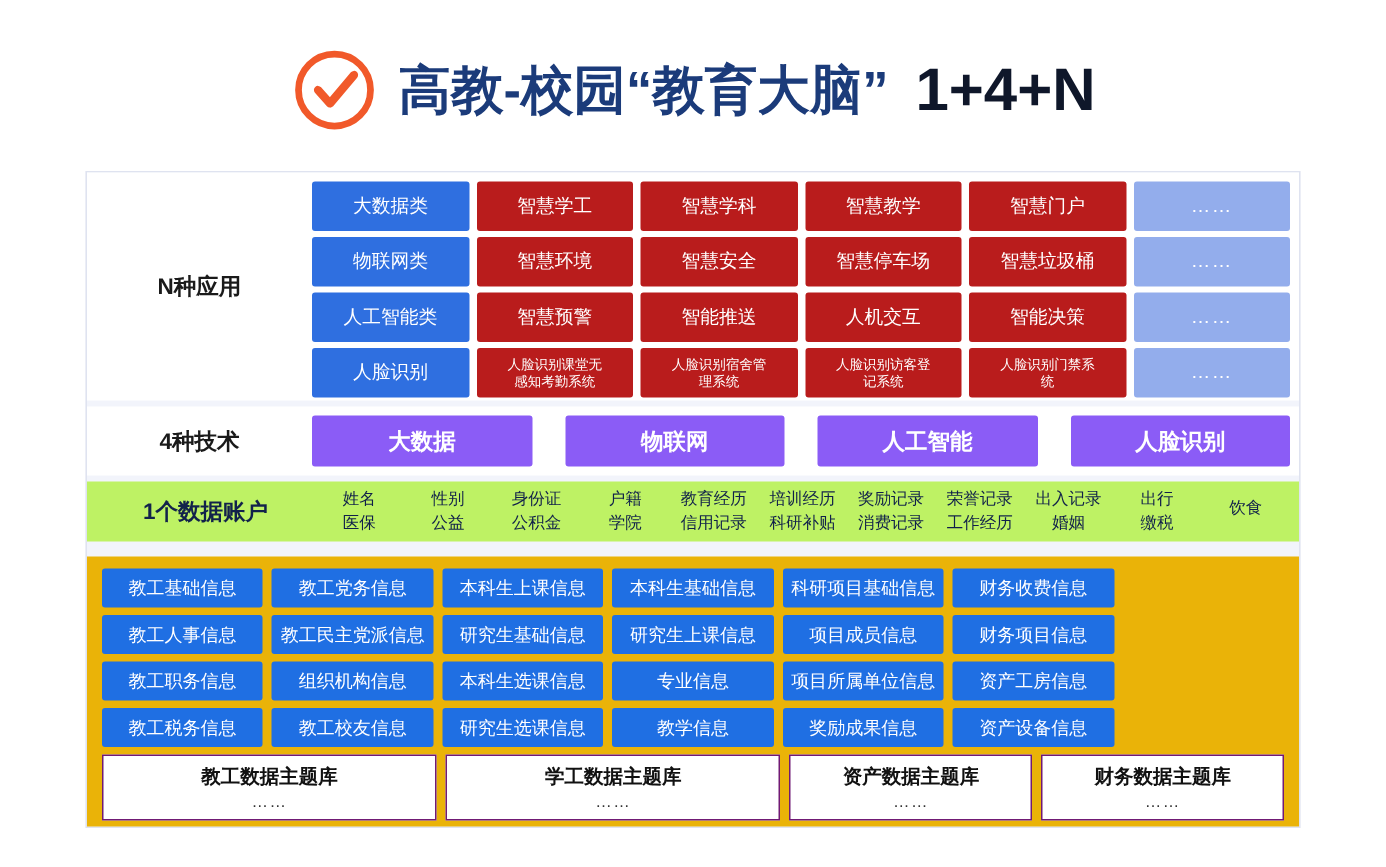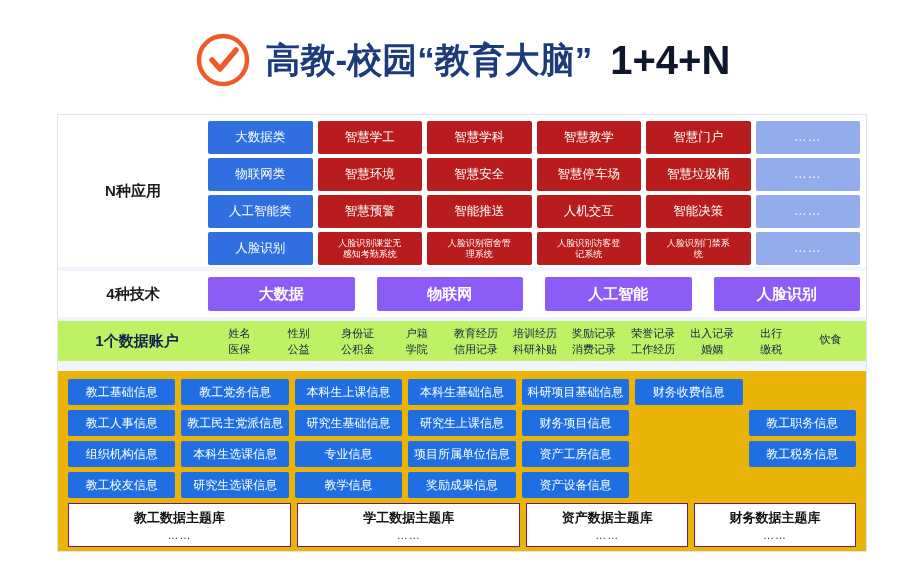"项目成员信息" div.tcell { html: none -> <div>项目成员信息</div> }
